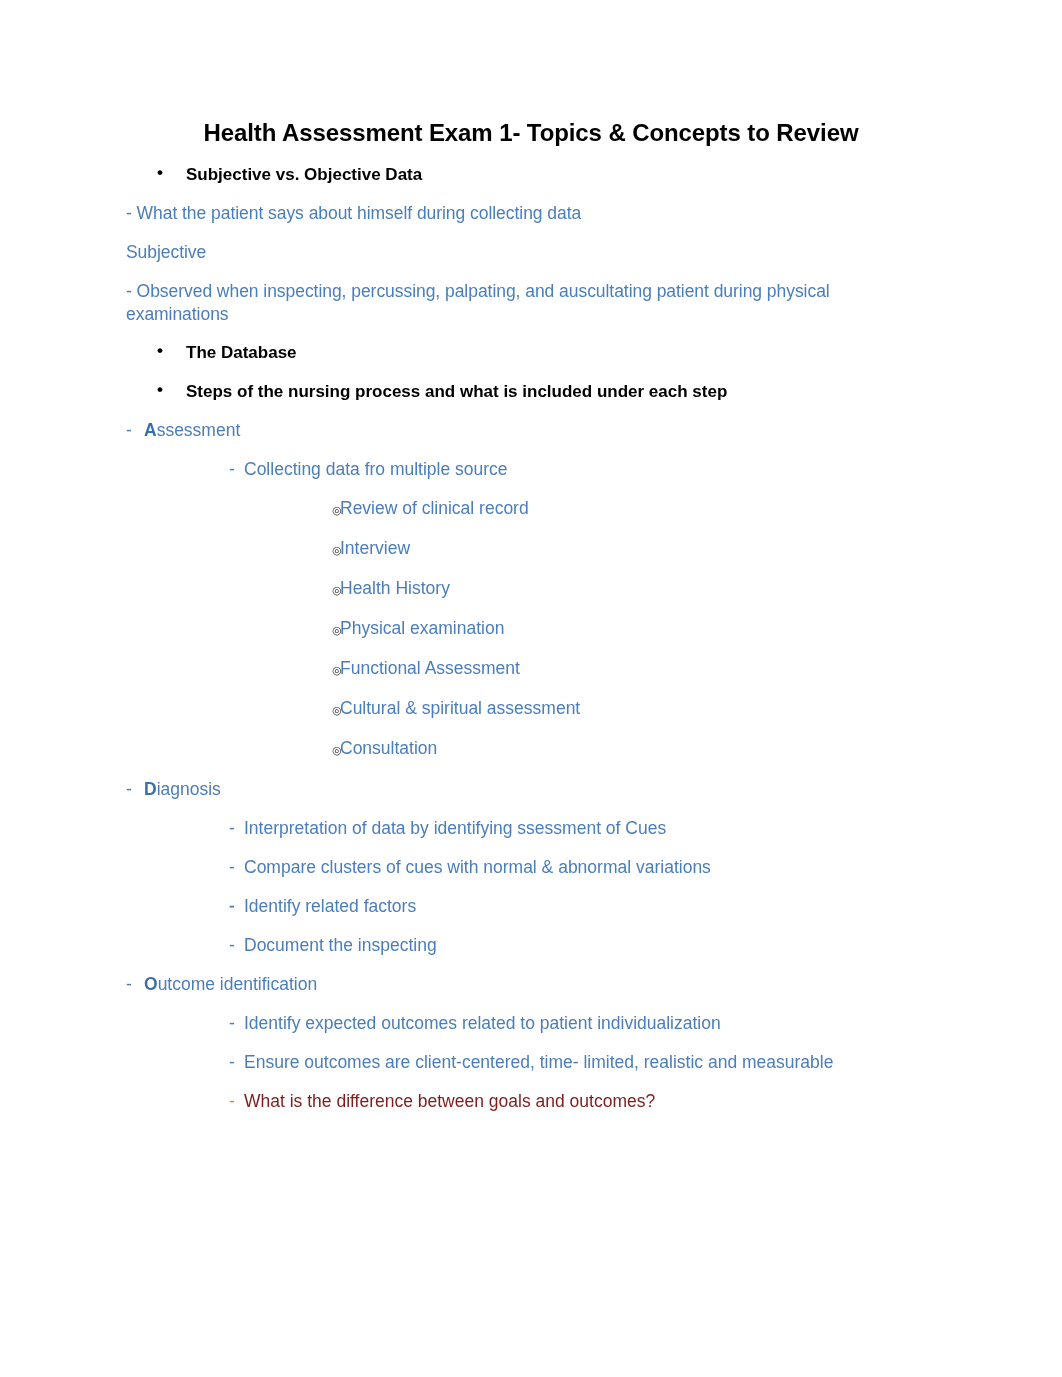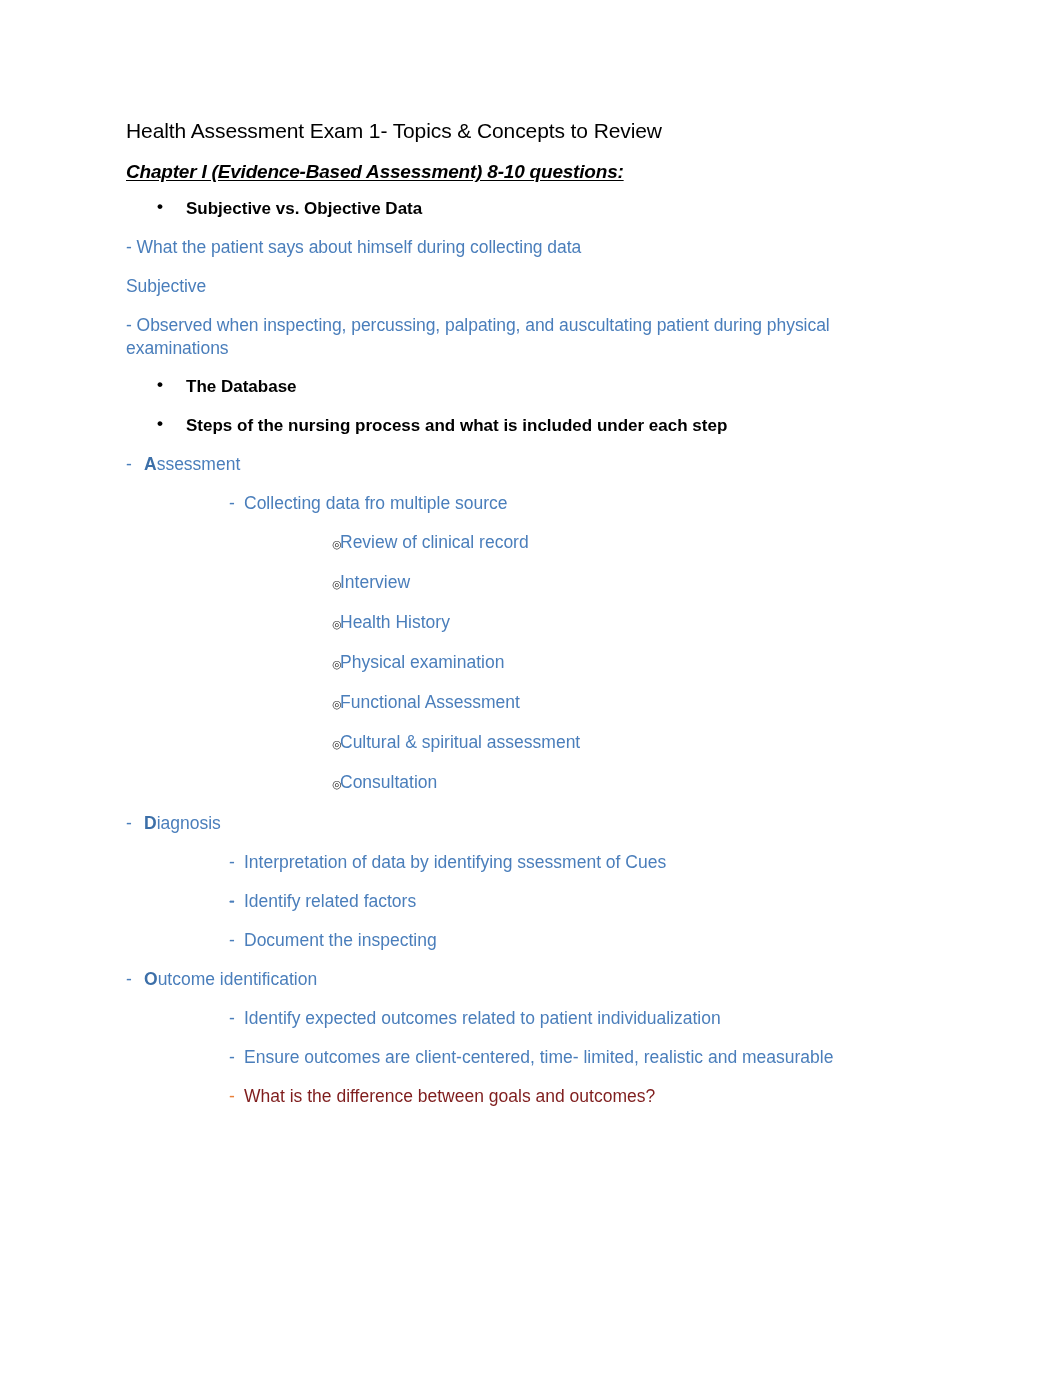"Health Assessment Exam 1- Topics" .doc-title { font-size: 21px -> 24px; font-weight: normal -> bold; text-align: left -> center }
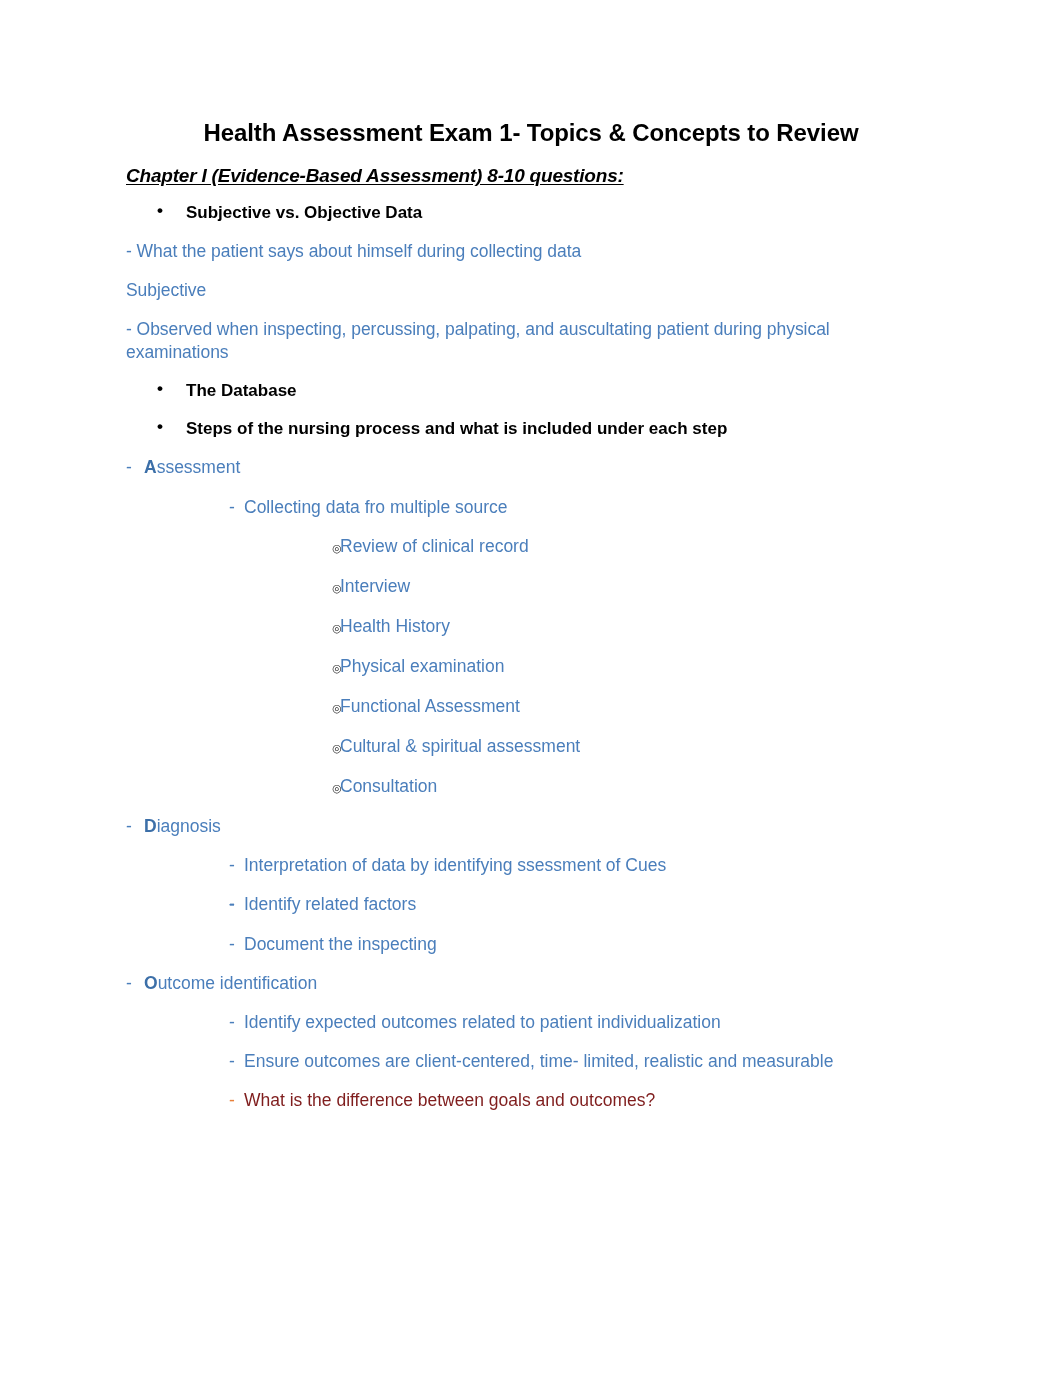"Chapter I (Evidence-Based Assessment)" p.chapter-heading { html: <p>Chapter I (Evidence-Based Assessment) 8-10 questions:</p> -> none }
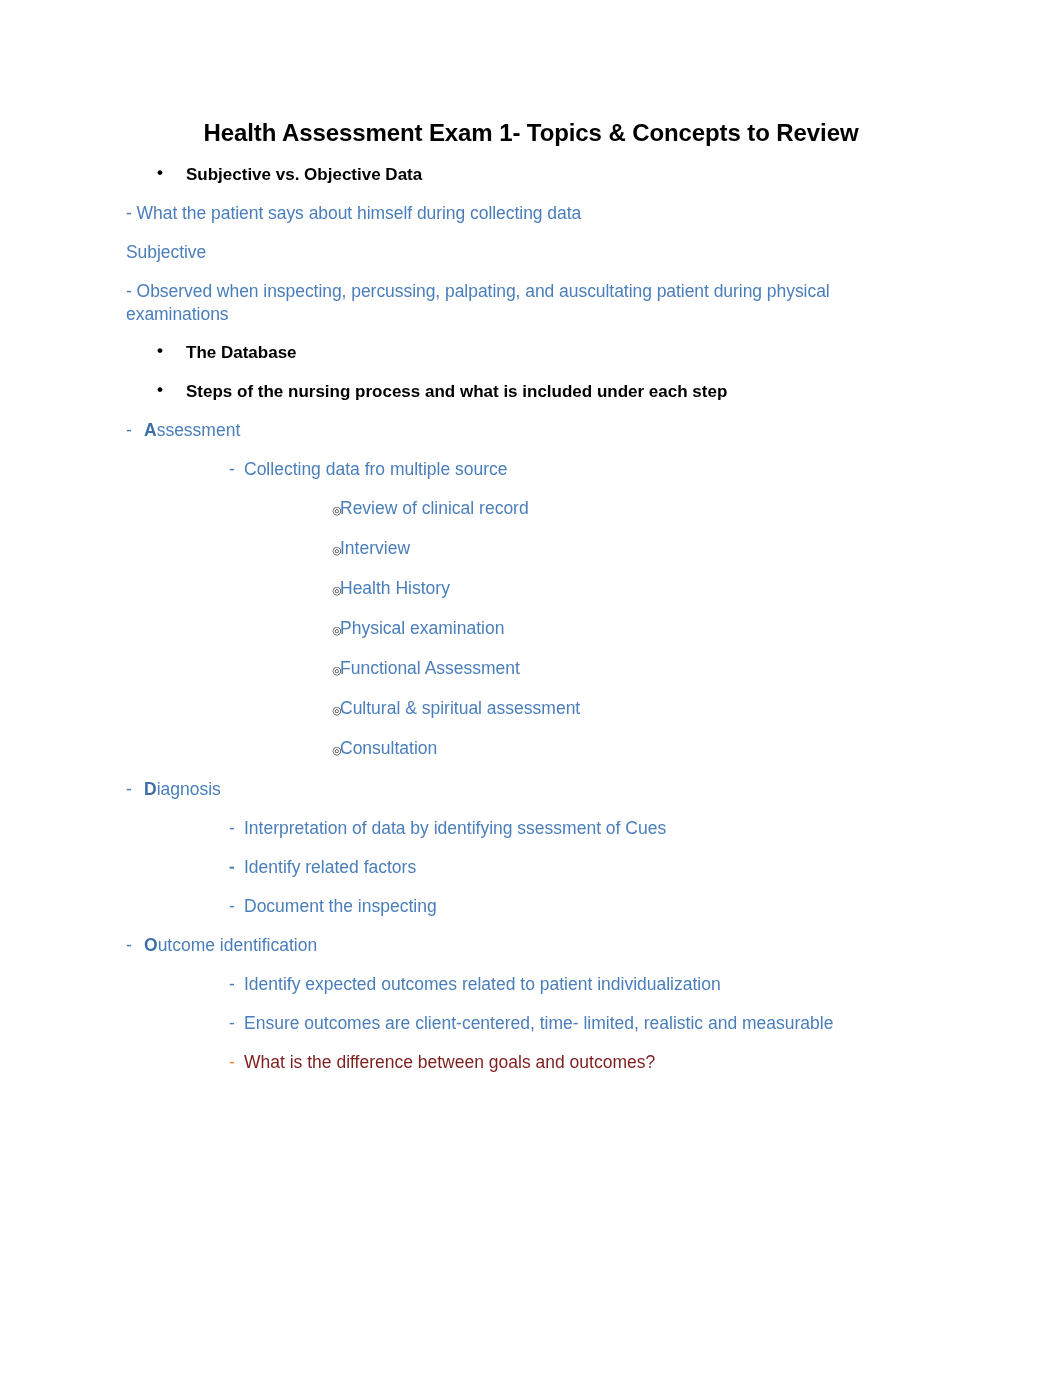"Compare clusters of cues with" span { html: none -> <span>Compare clusters of cues with normal &amp; abnormal variations</span> }
